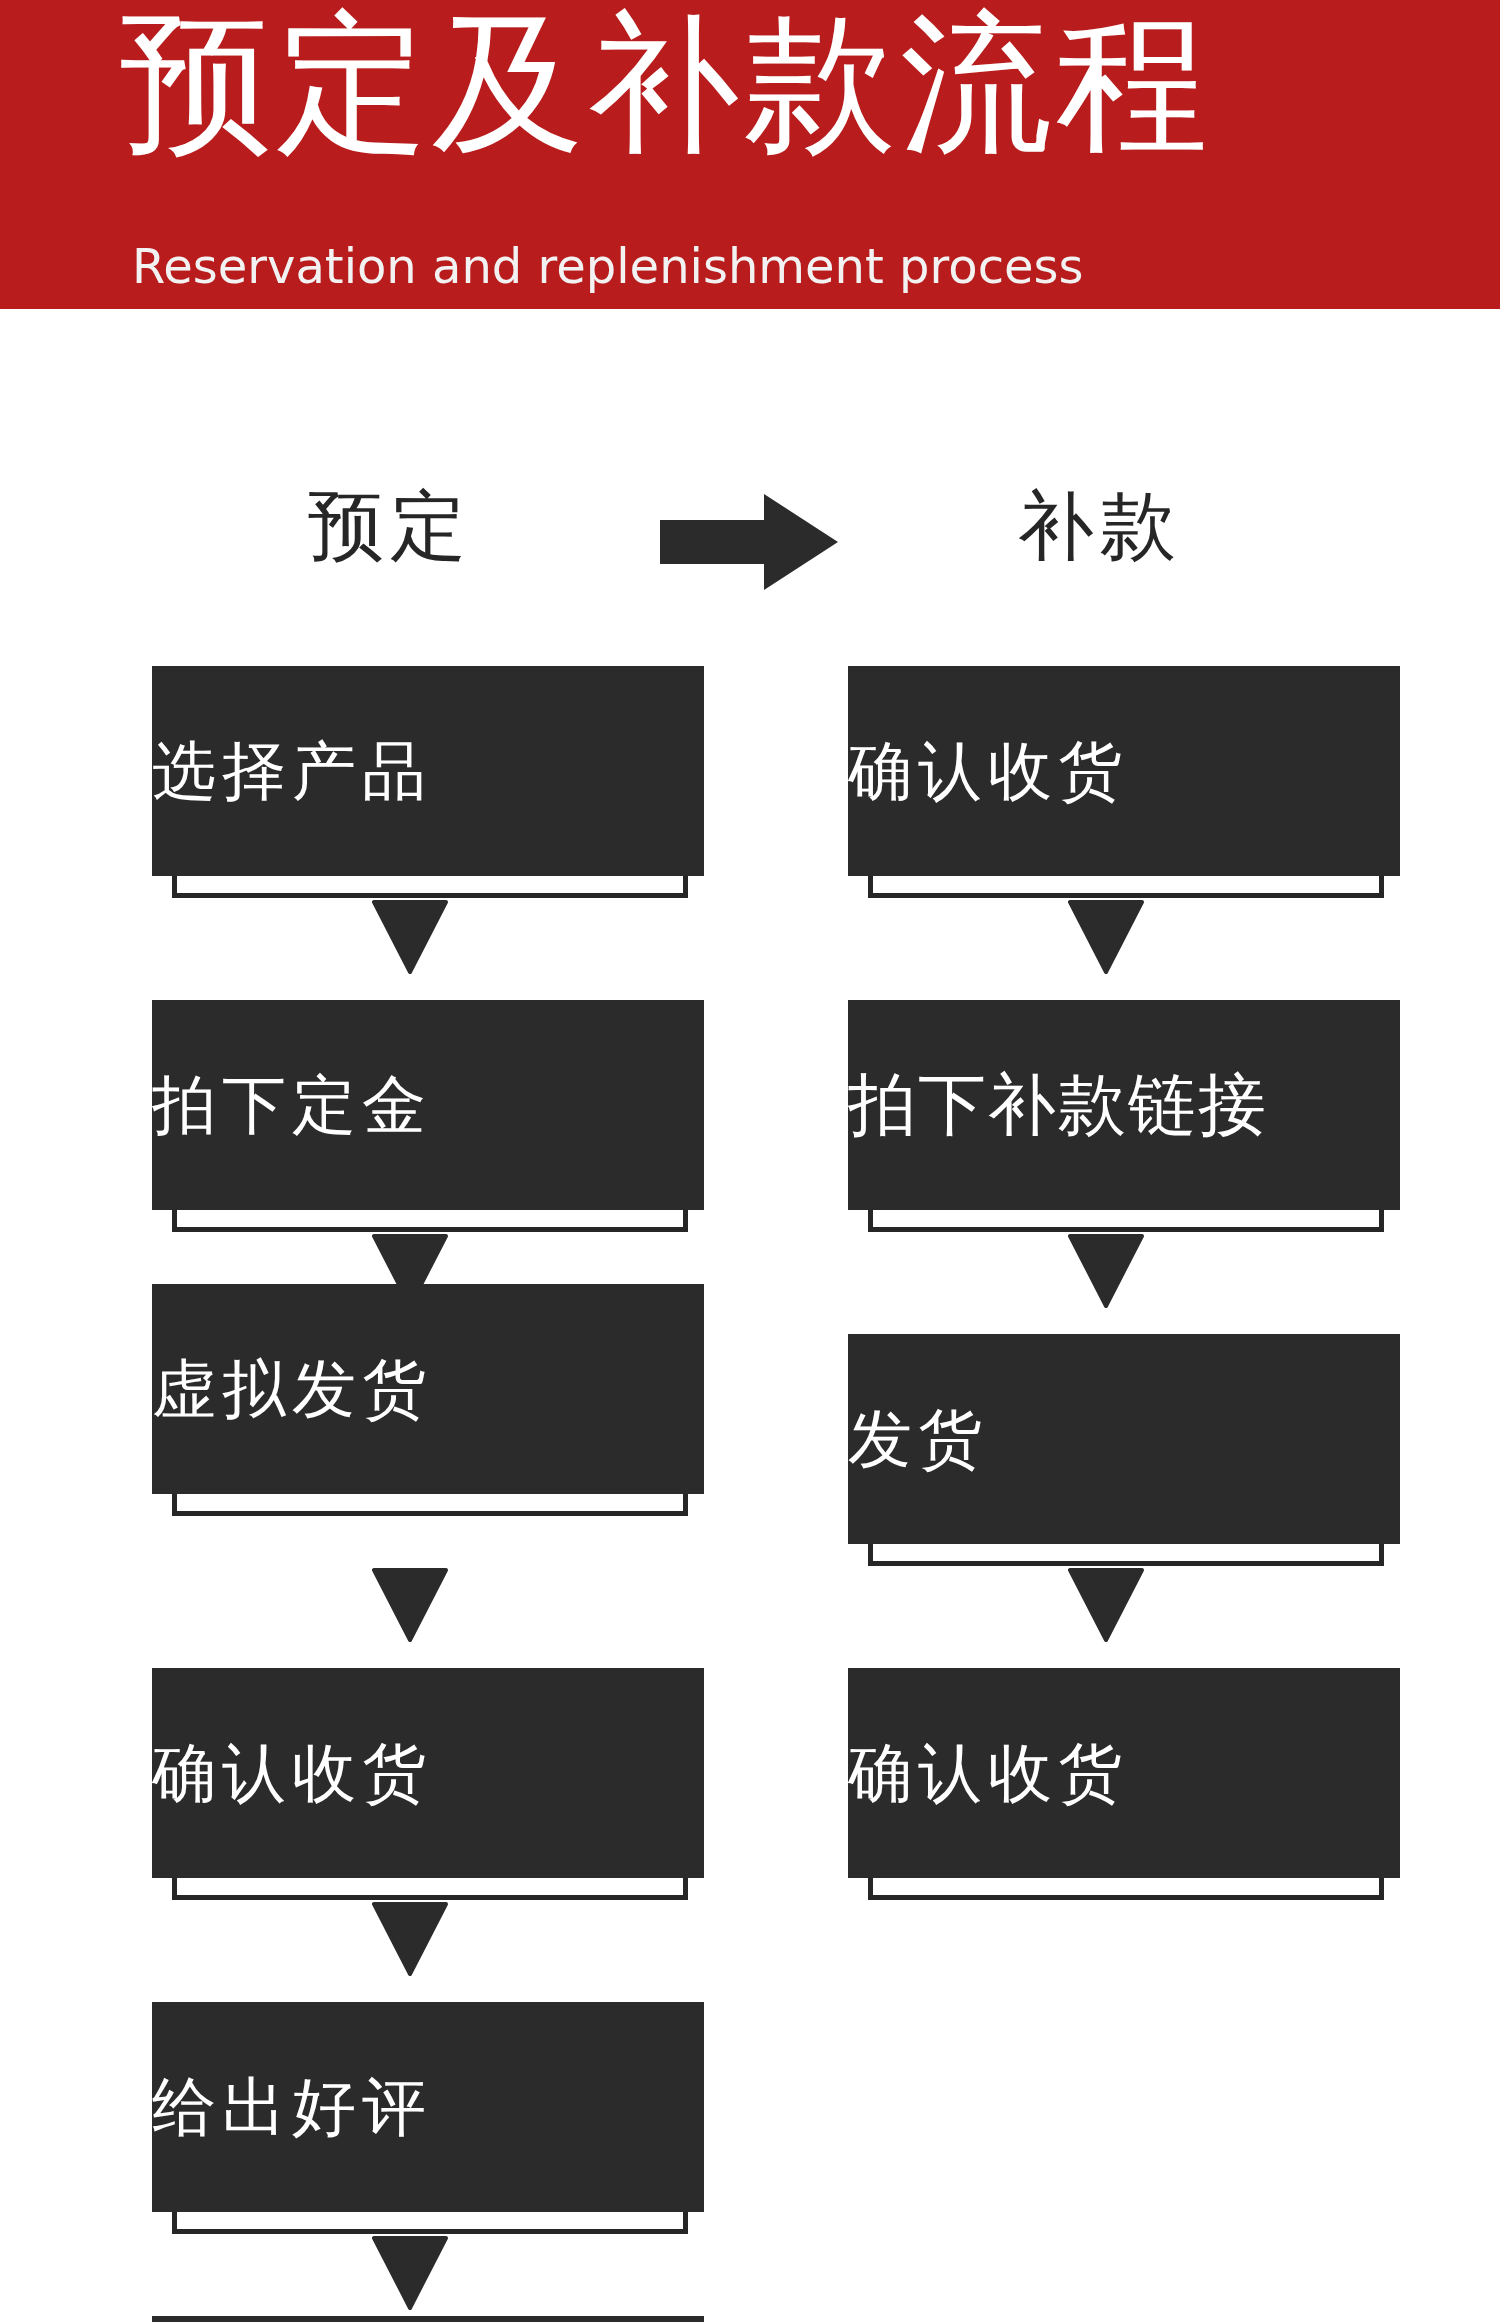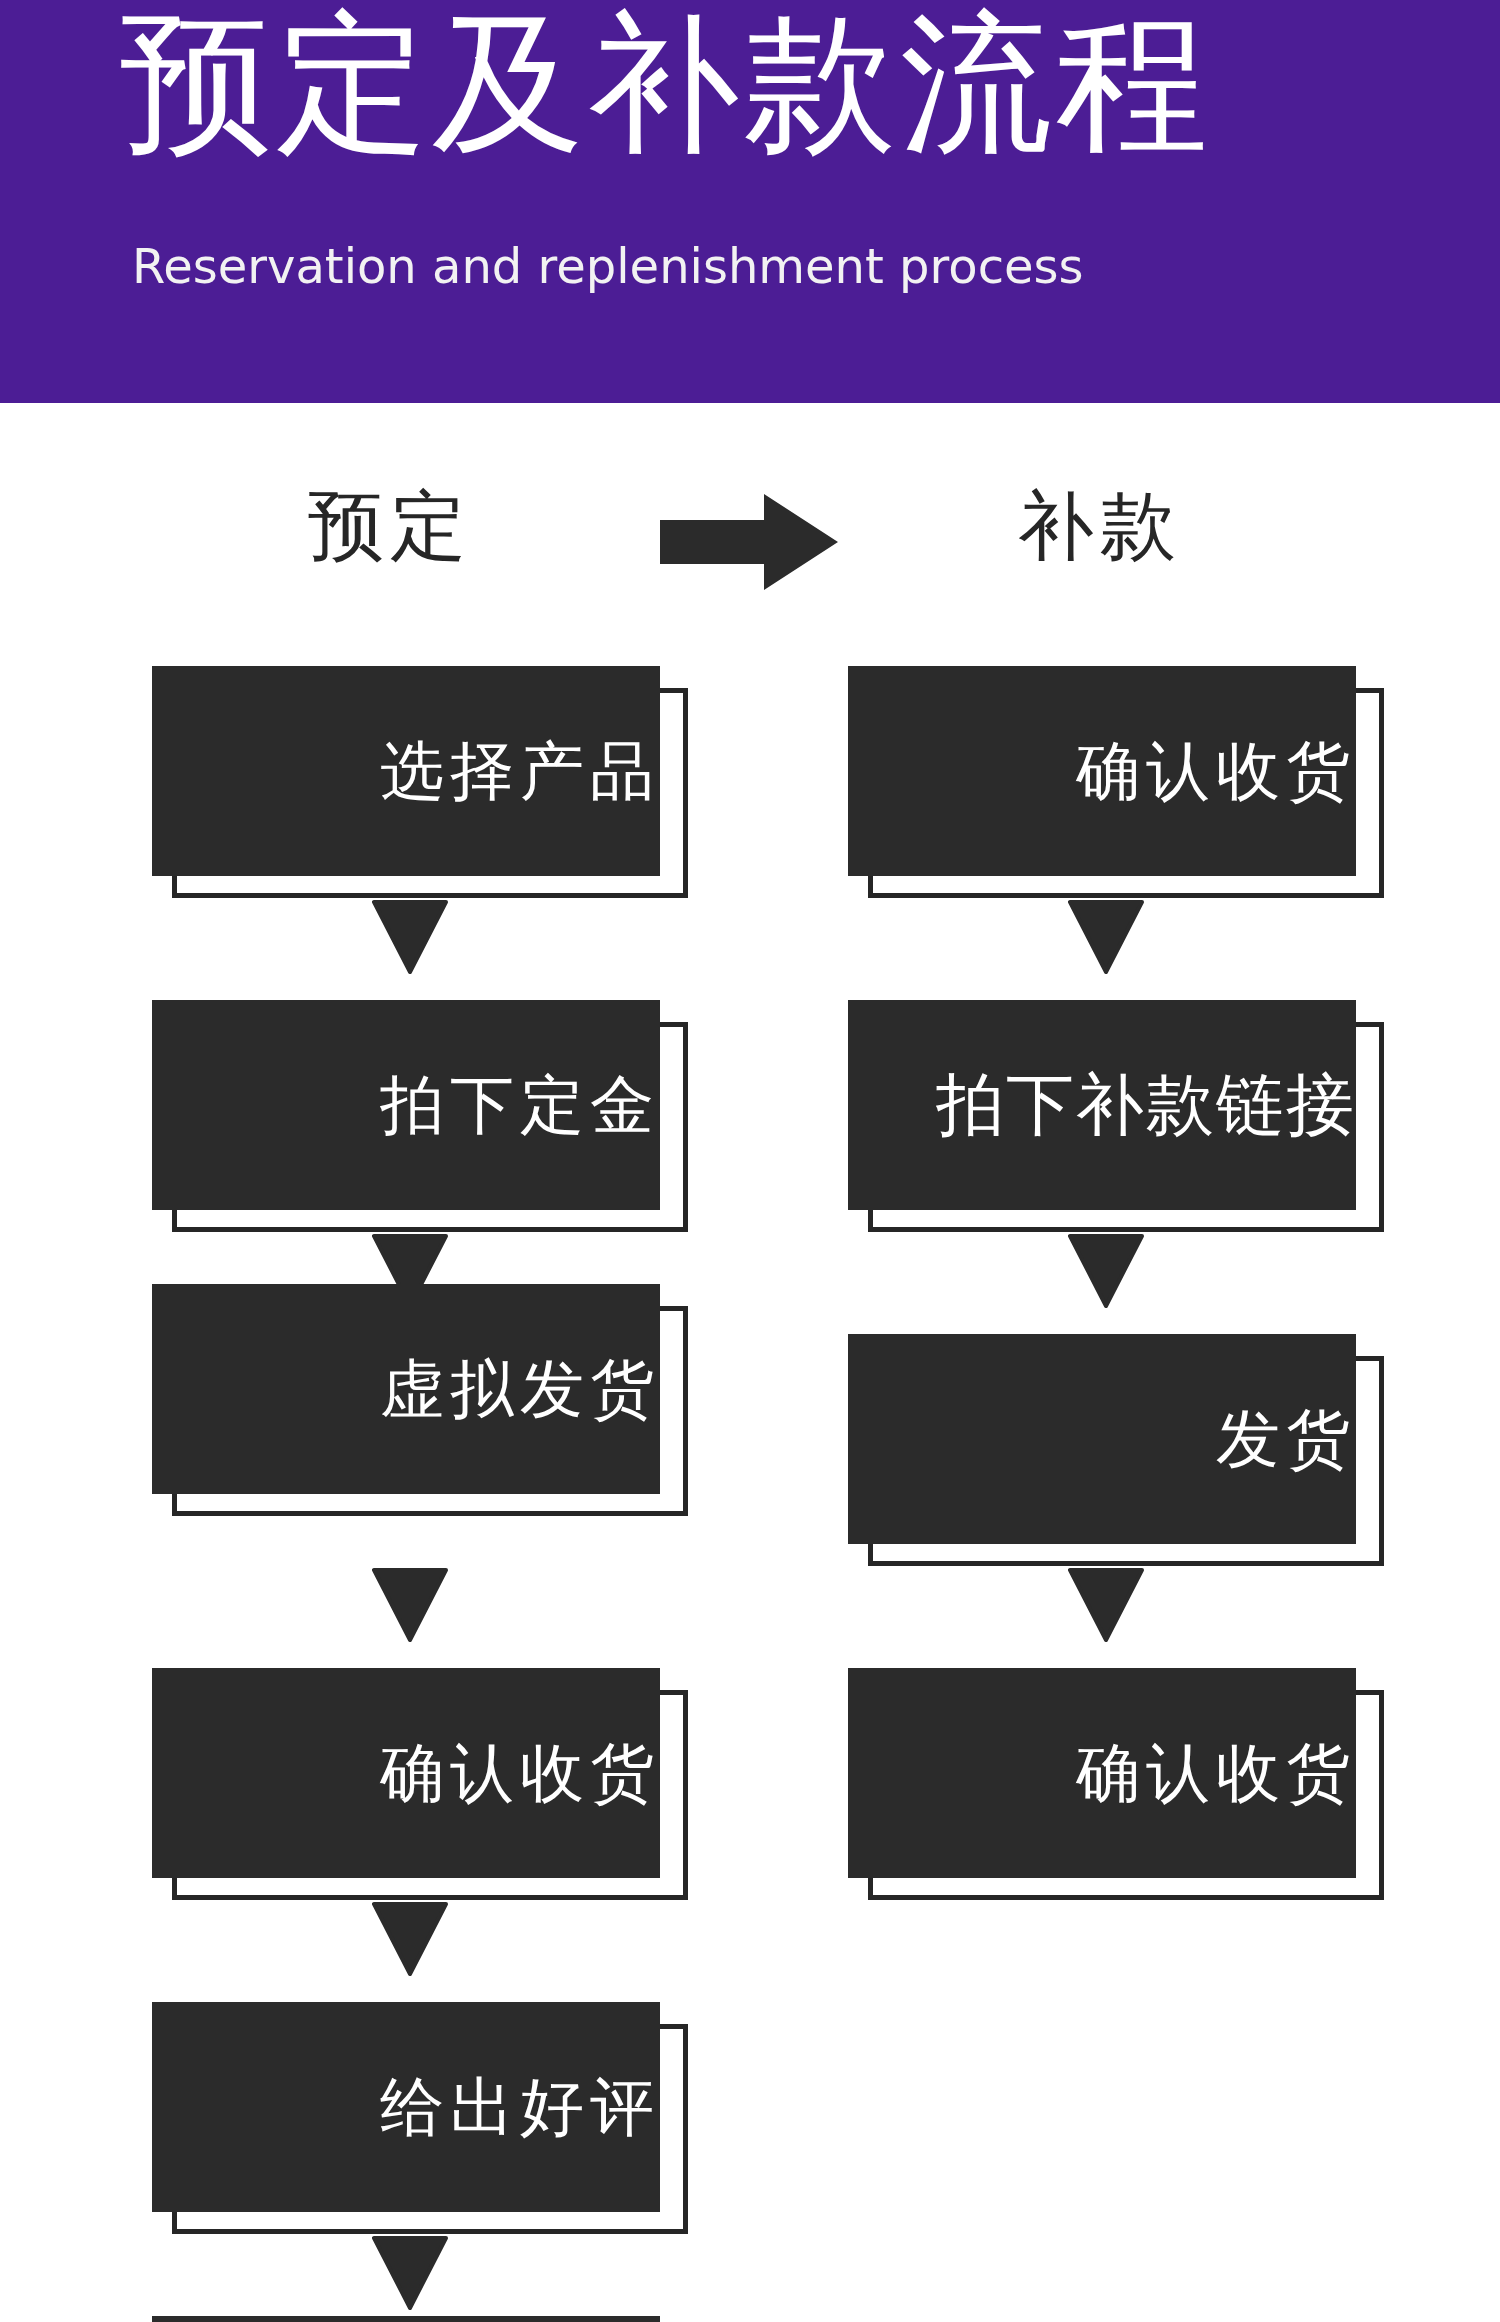"预定及补款流程" .header { background: #4c1d95 -> #b91c1c; height: 403px -> 309px }
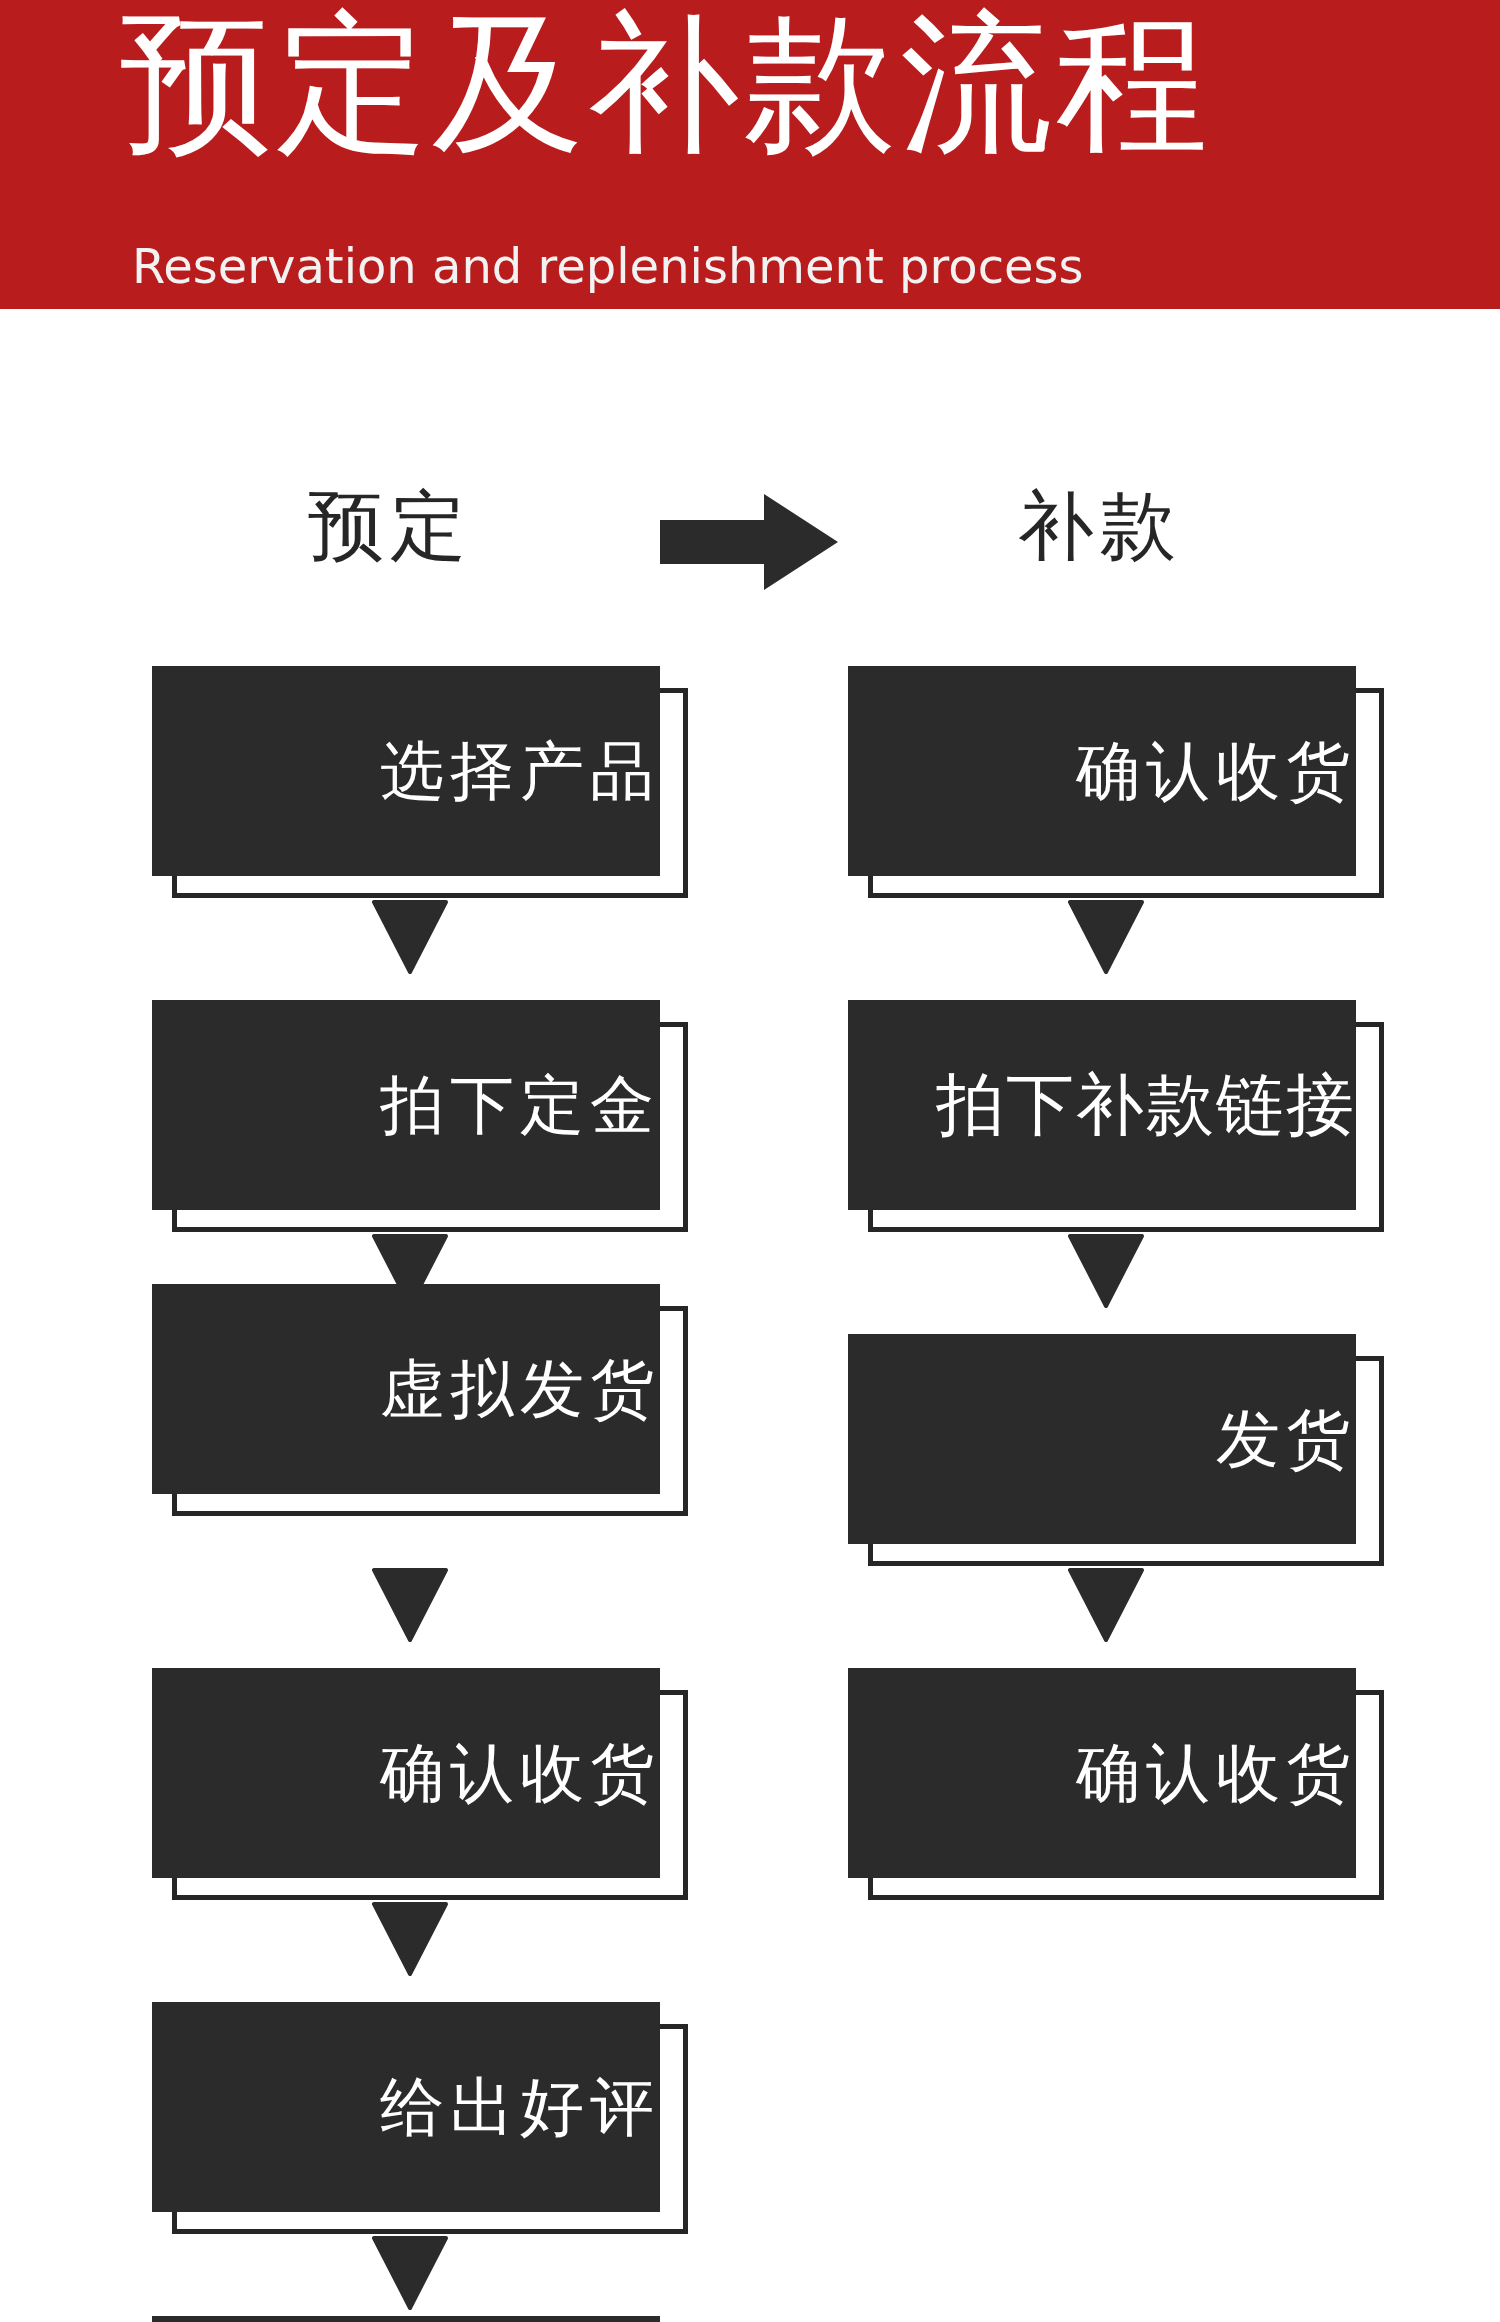"选择产品" .step .box { justify-content: flex-end -> flex-start; width: 508px -> 552px }
